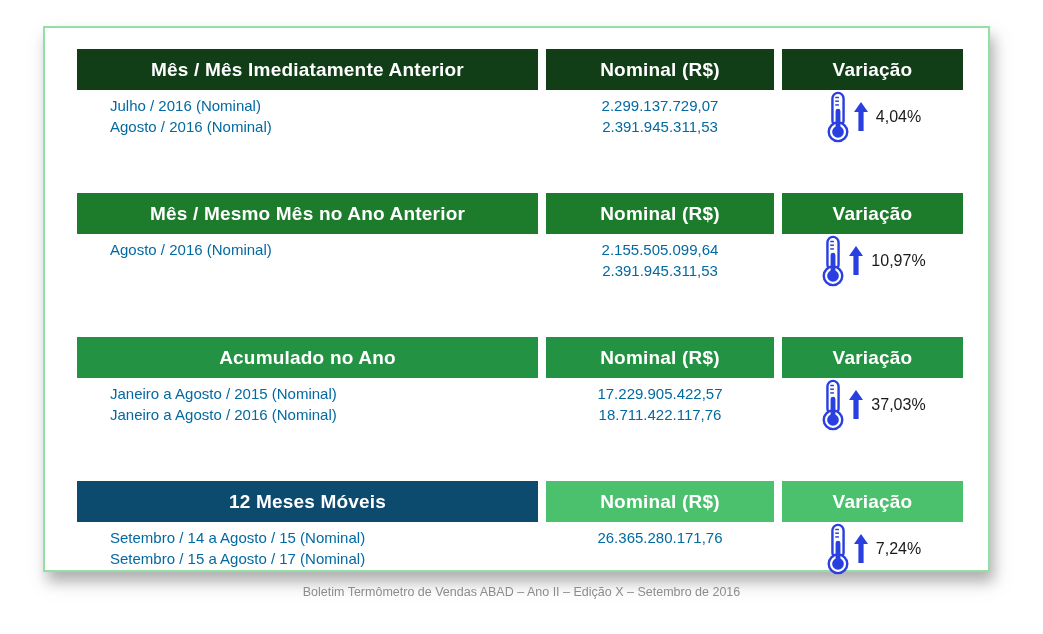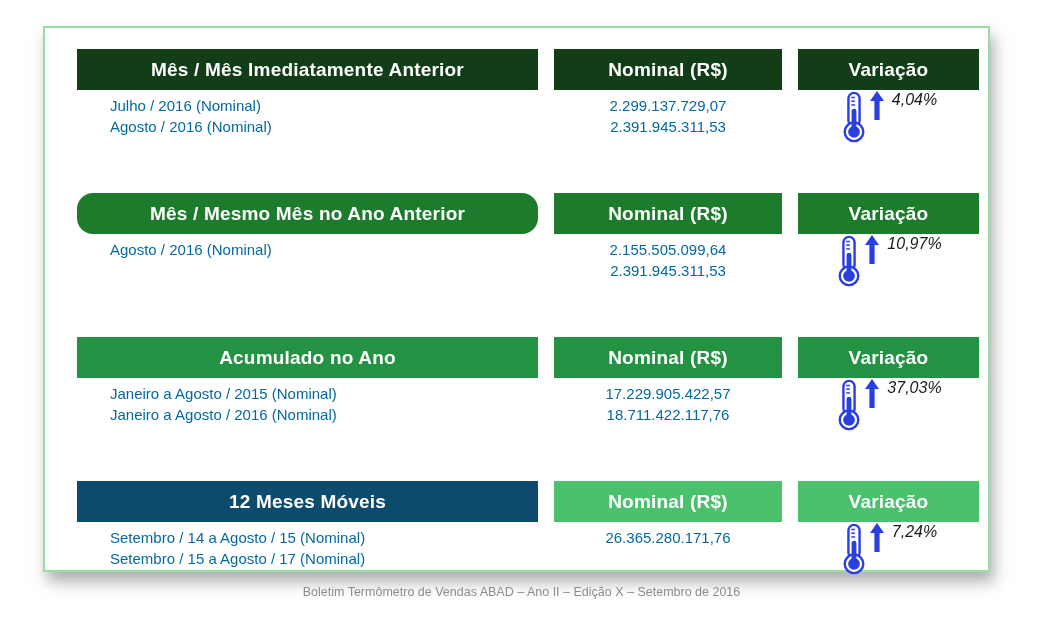"Mês / Mês Imediatamente Anterior" .grid { column-gap: 16px -> 8px }
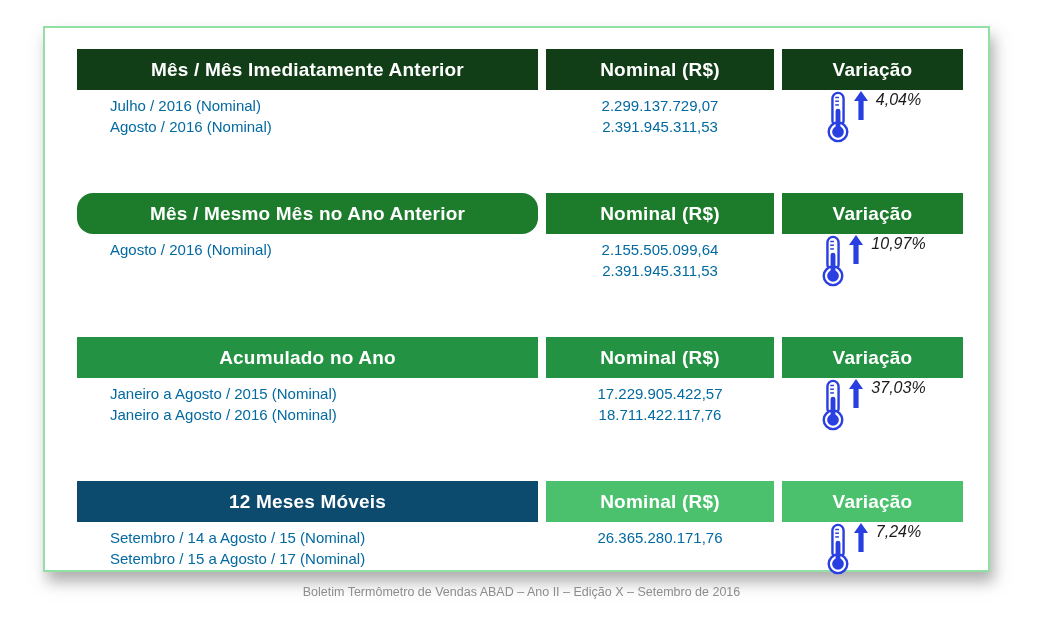"4,04%" .variation-cell { align-items: flex-start -> center; font-style: italic -> none }
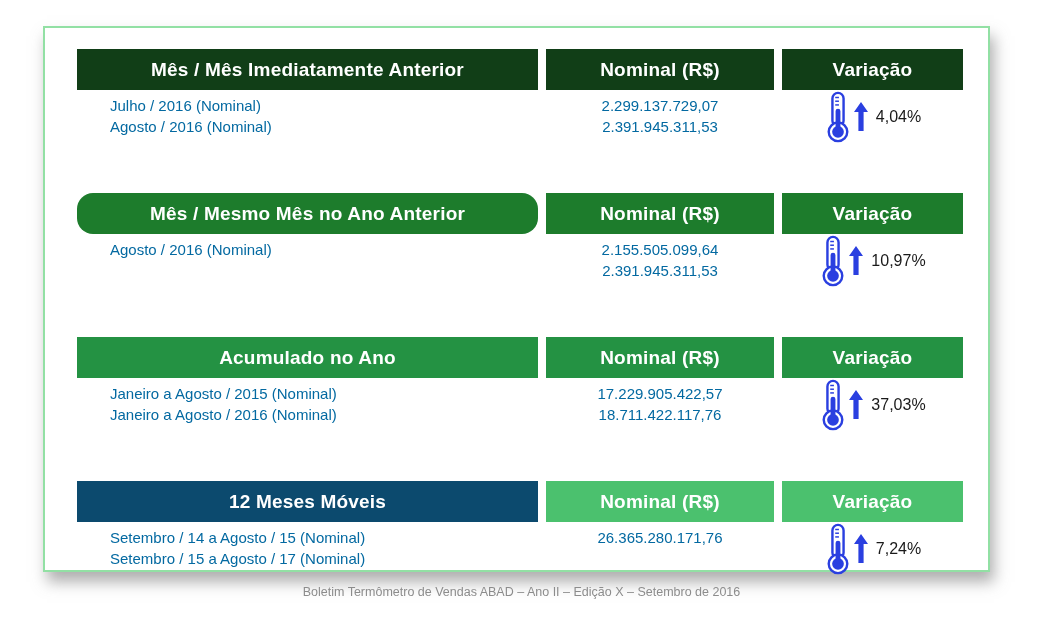"Mês / Mesmo Mês no" div.hdr-cell { border-radius: 16px -> none }
